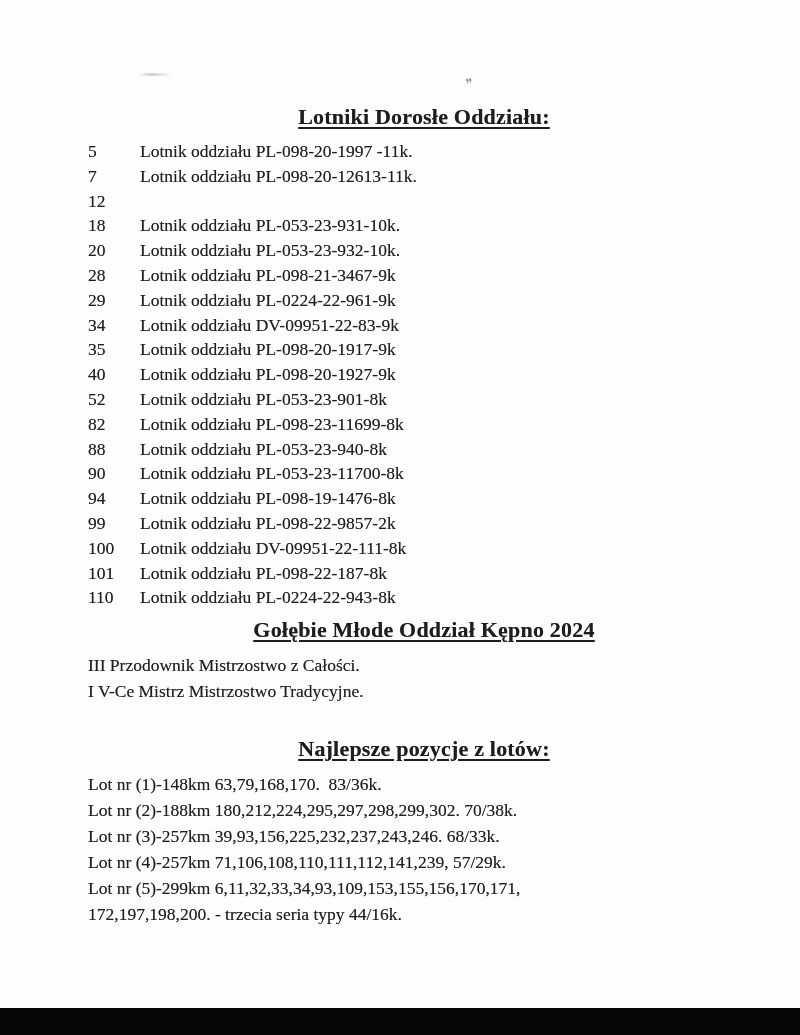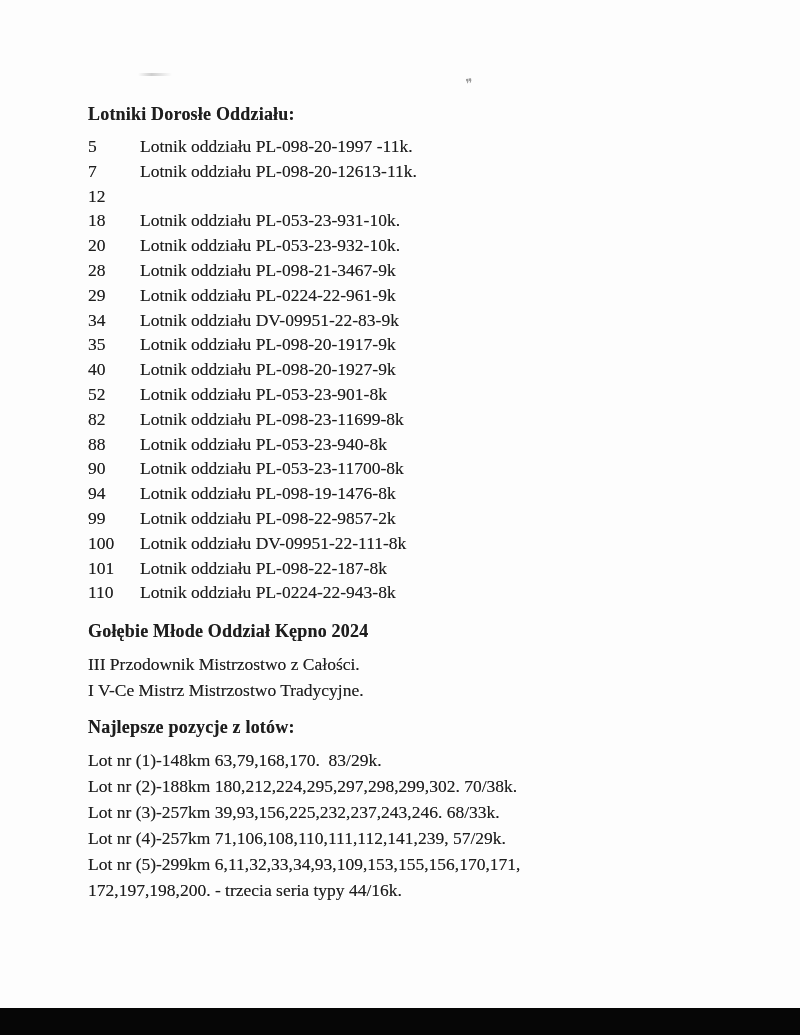"Lotniki Dorosłe Oddziału:" .section-heading { font-size: 18px -> 22px; text-align: none -> center; text-decoration: none -> underline }
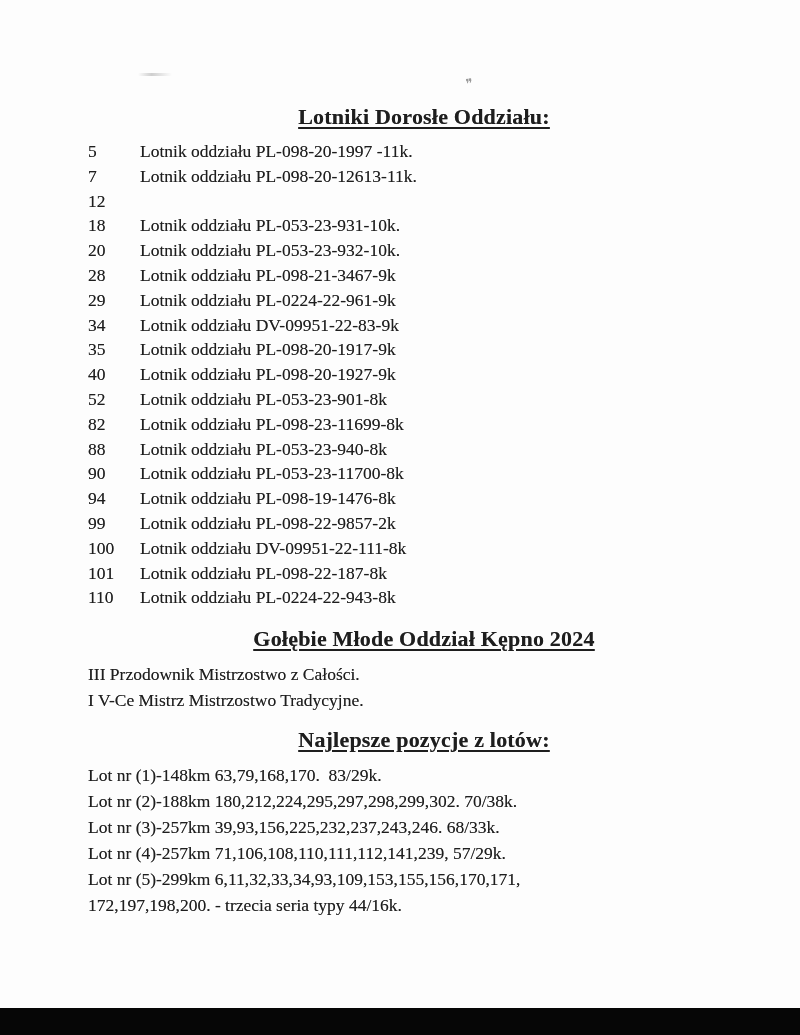"Gołębie Młode Oddział Kępno 2024" .section-young { margin-top: 16px -> 7px }
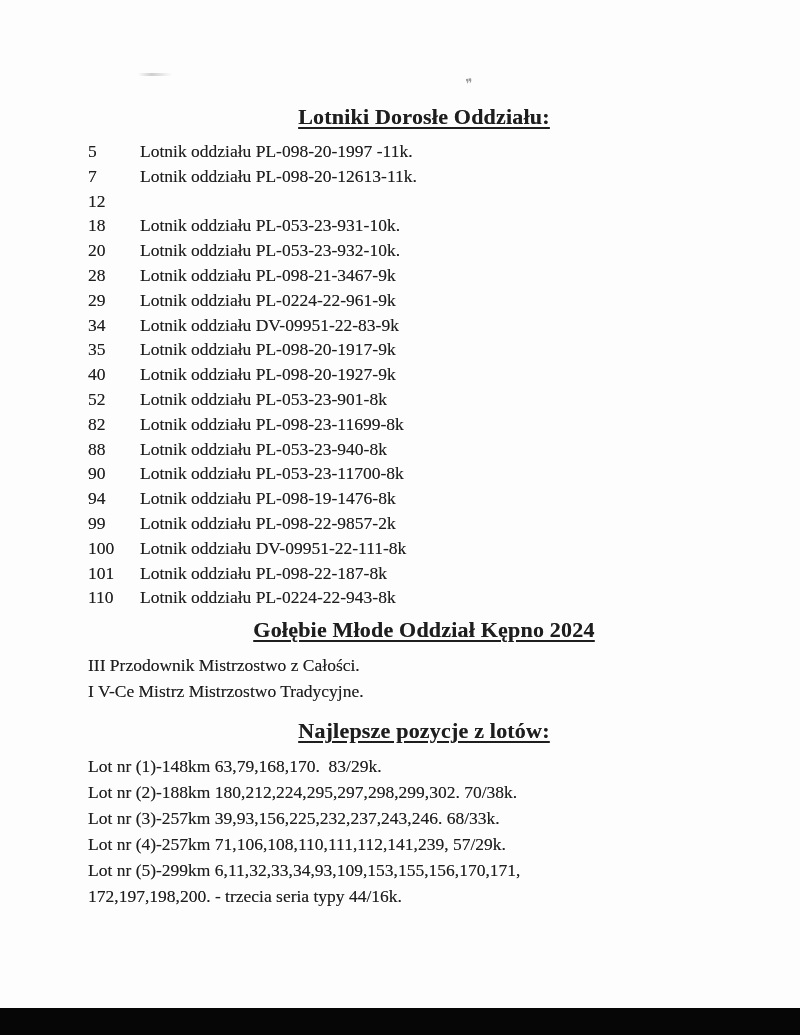"Najlepsze pozycje z lotów:" .section-best { margin-top: 14px -> 32px }
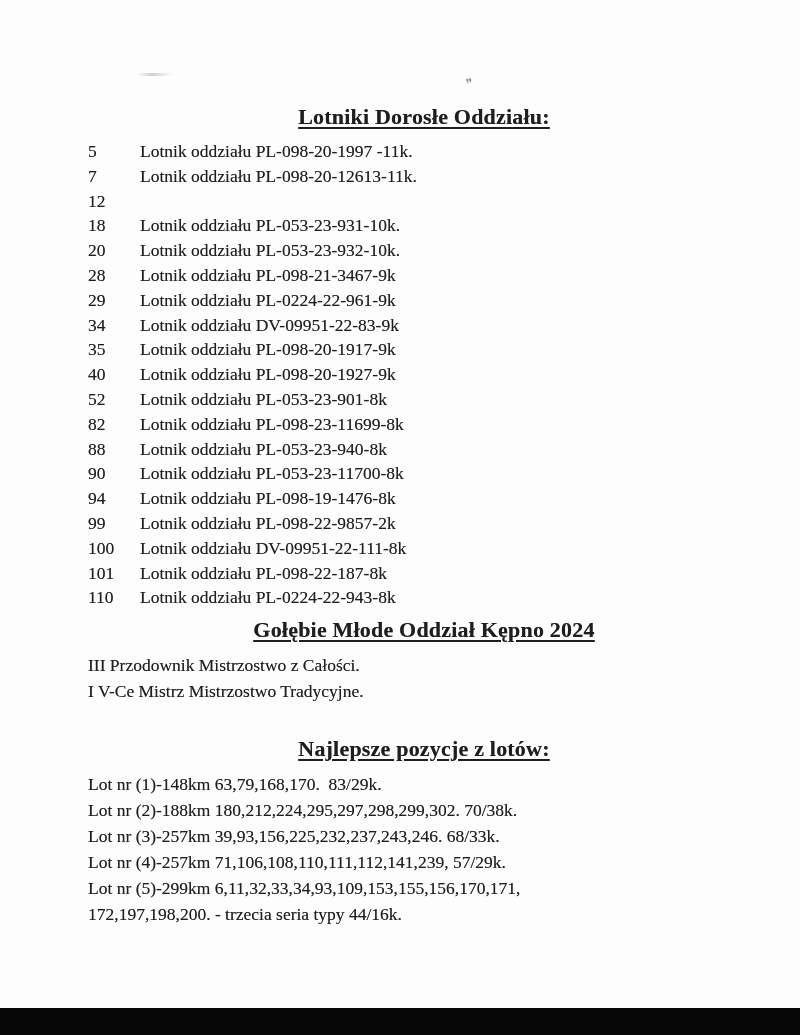"Lot nr (1)-148km 63,79,168,170. 83/29k." div.line { text: 83/29k -> 83/36k }
